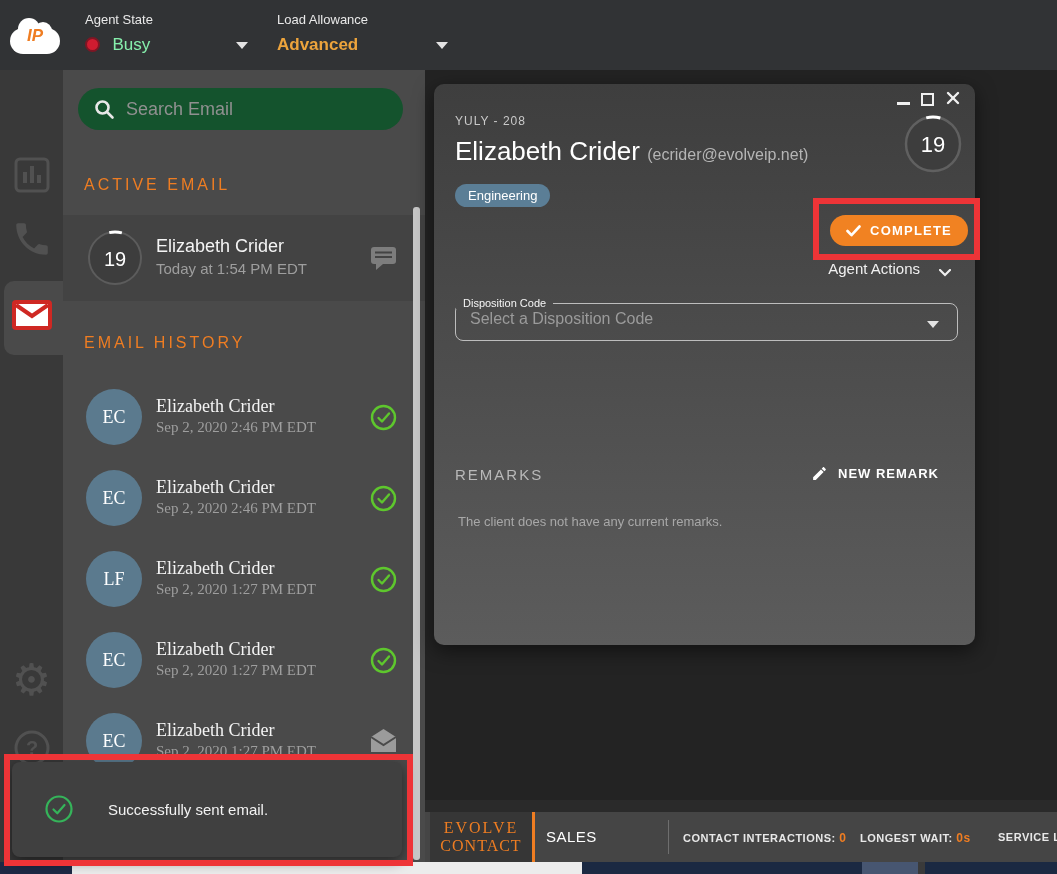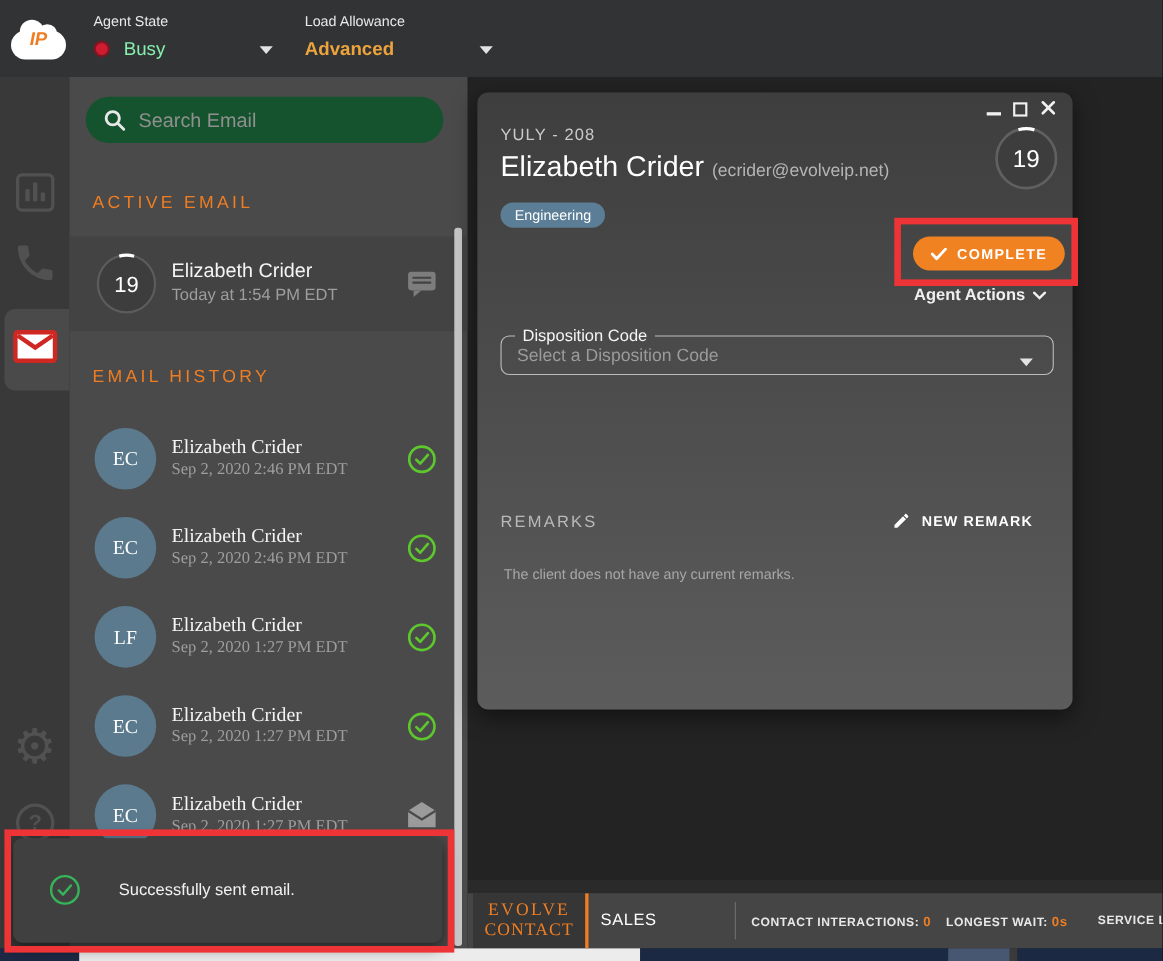"YULY - 208" .queue-lbl { font-size: 15px -> 12px }
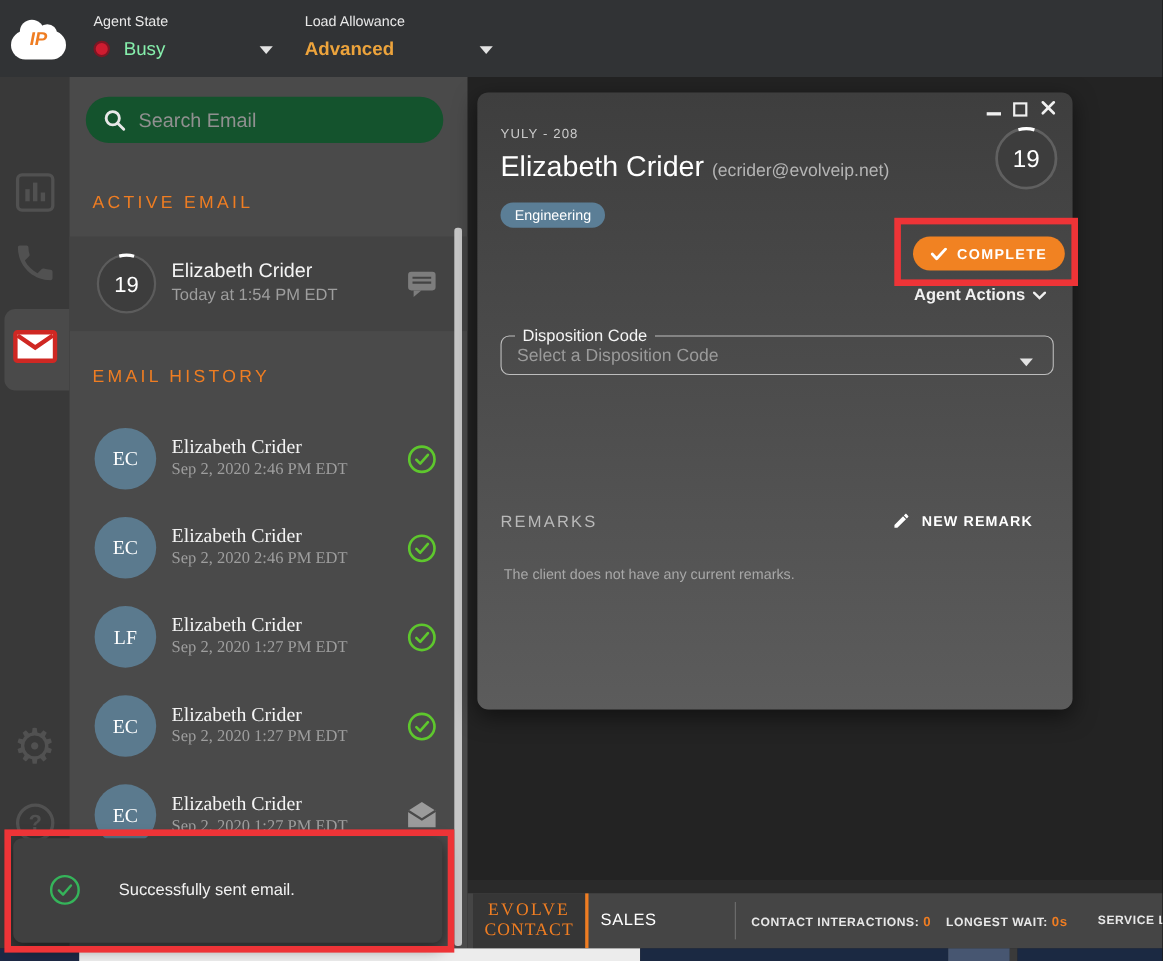"Agent Actions" .agent-actions { align-items: center -> flex-end; font-weight: bold -> normal; gap: 7px -> 19px }
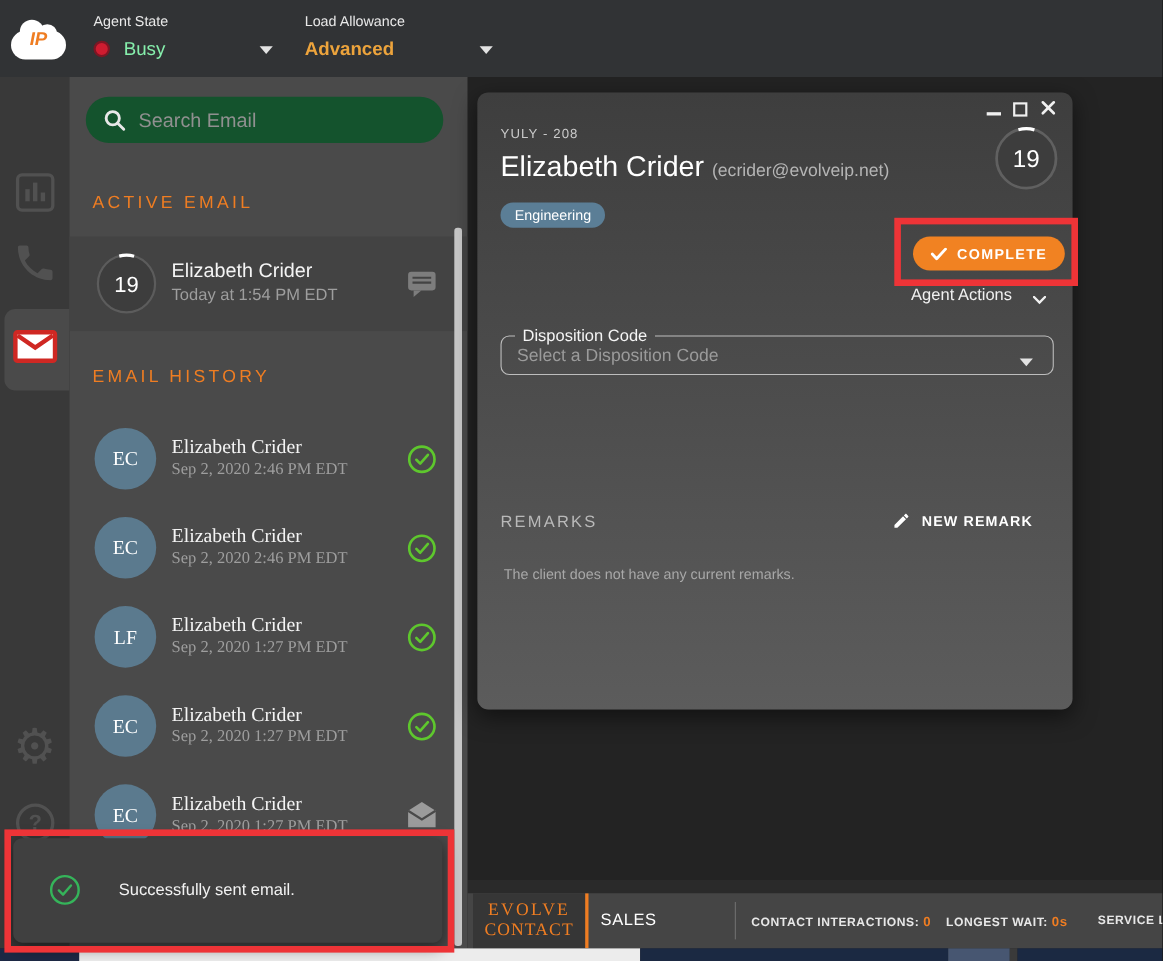"Disposition Code" fieldset.dd legend { font-size: 15px -> 11px; margin-left: 12px -> none }
